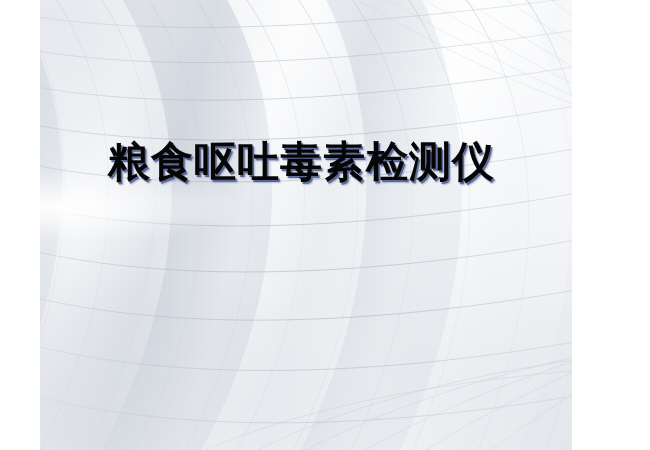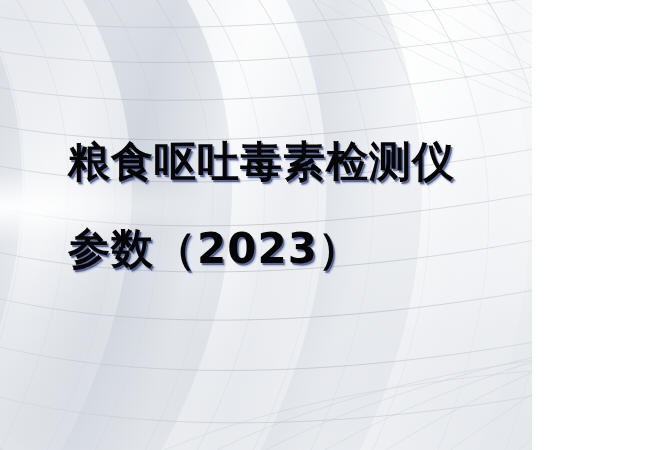"粮食呕吐毒素检测仪" #banner { margin-left: none -> 40px }
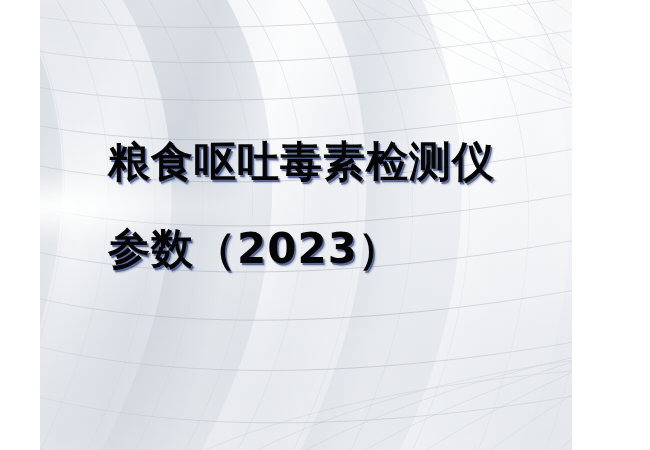"参数（2023）" div.title-line { html: <div>参数（2023）</div> -> none }
